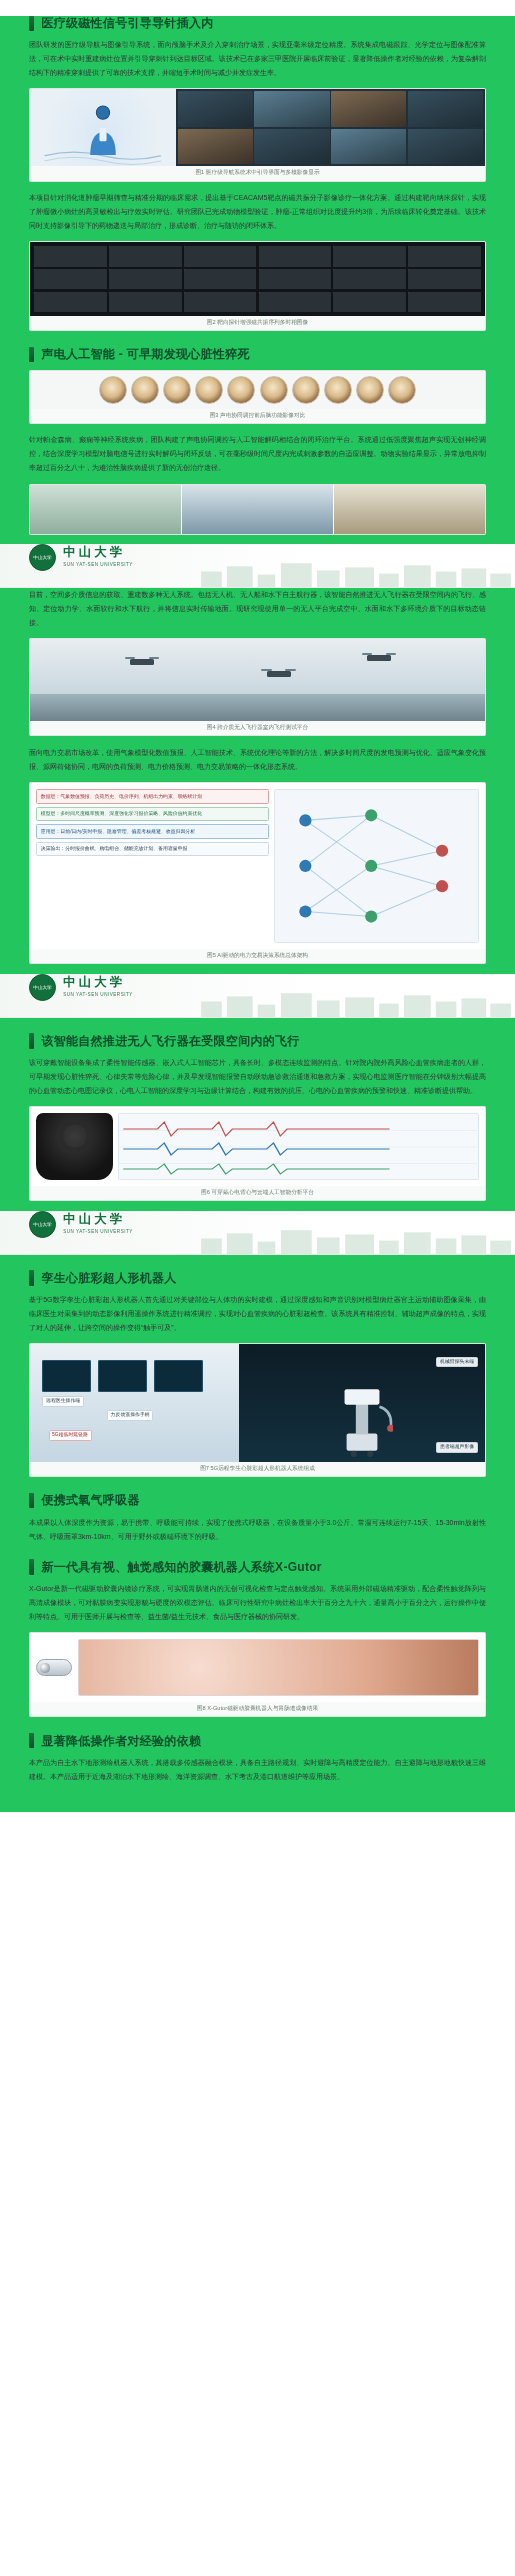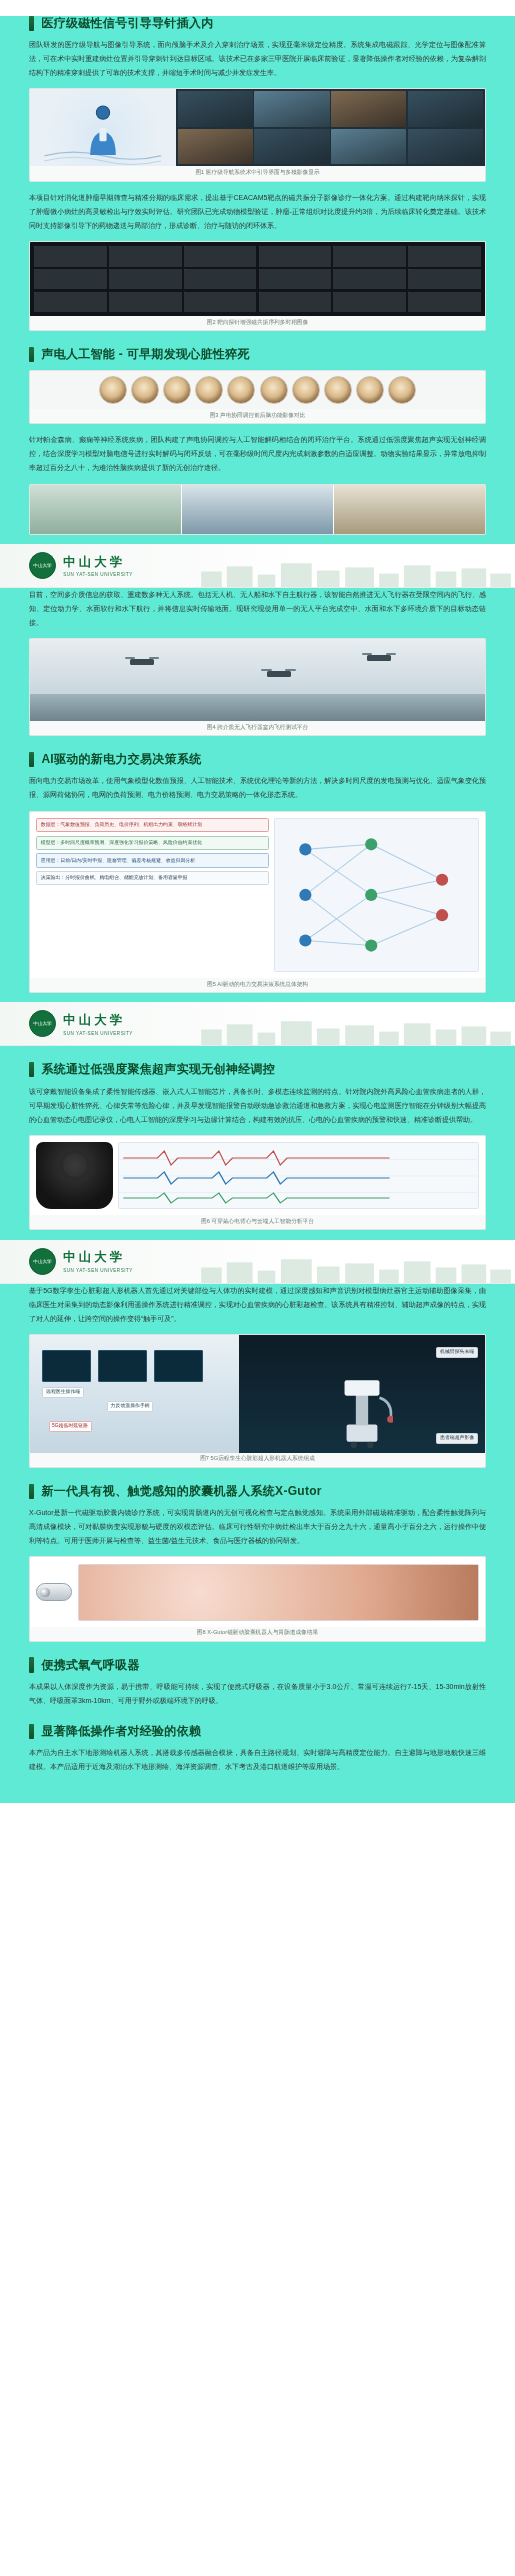"医疗级磁性信号引导导针插入内" .page { background: #5eead4 -> #22c55e }
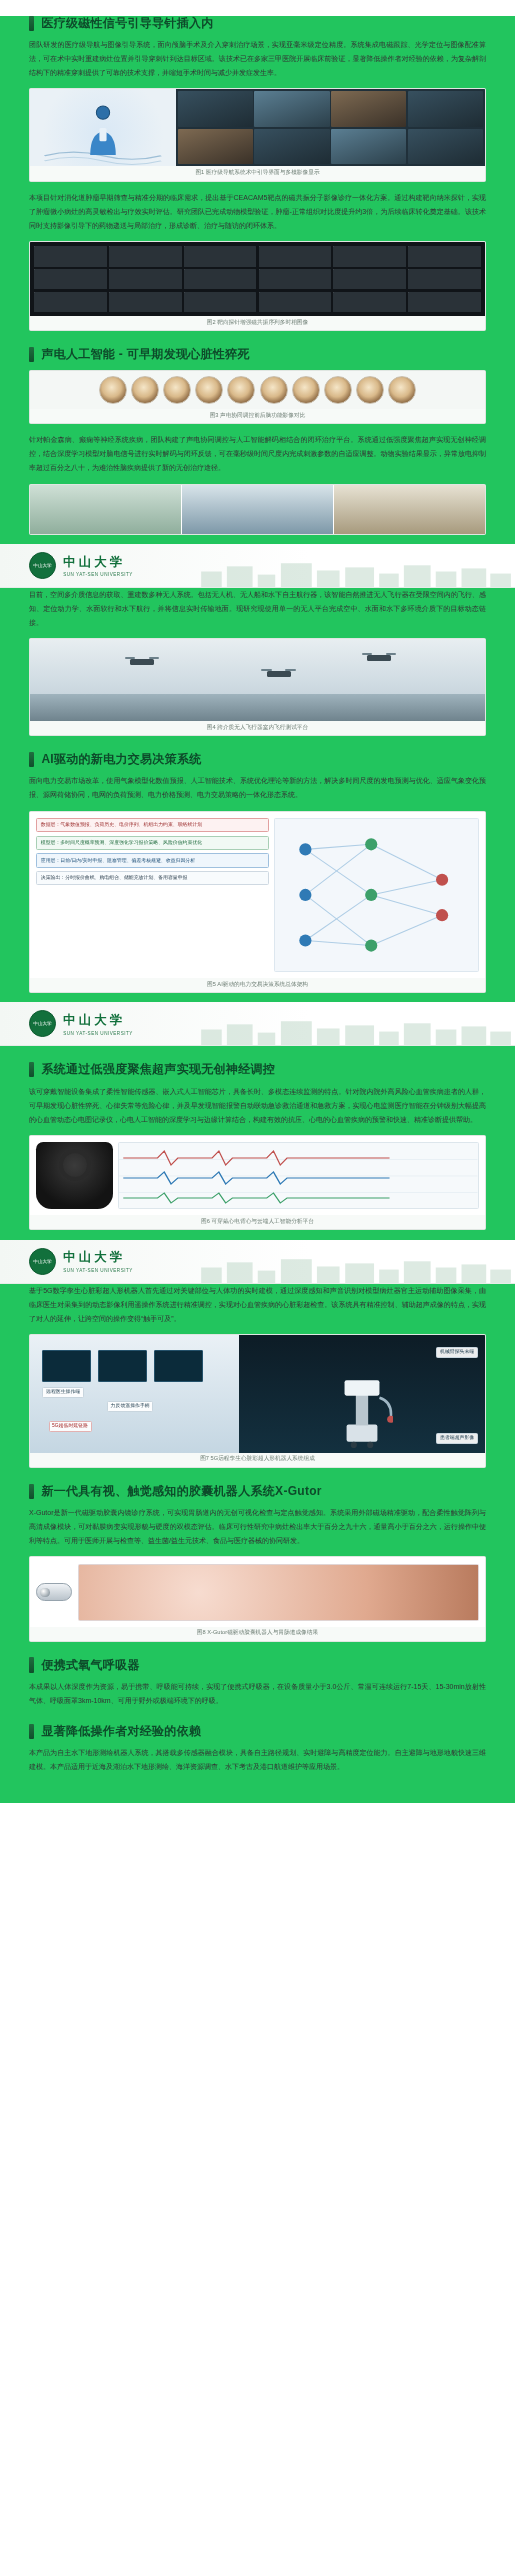"中山大学" .logo-strip { align-items: center -> none }
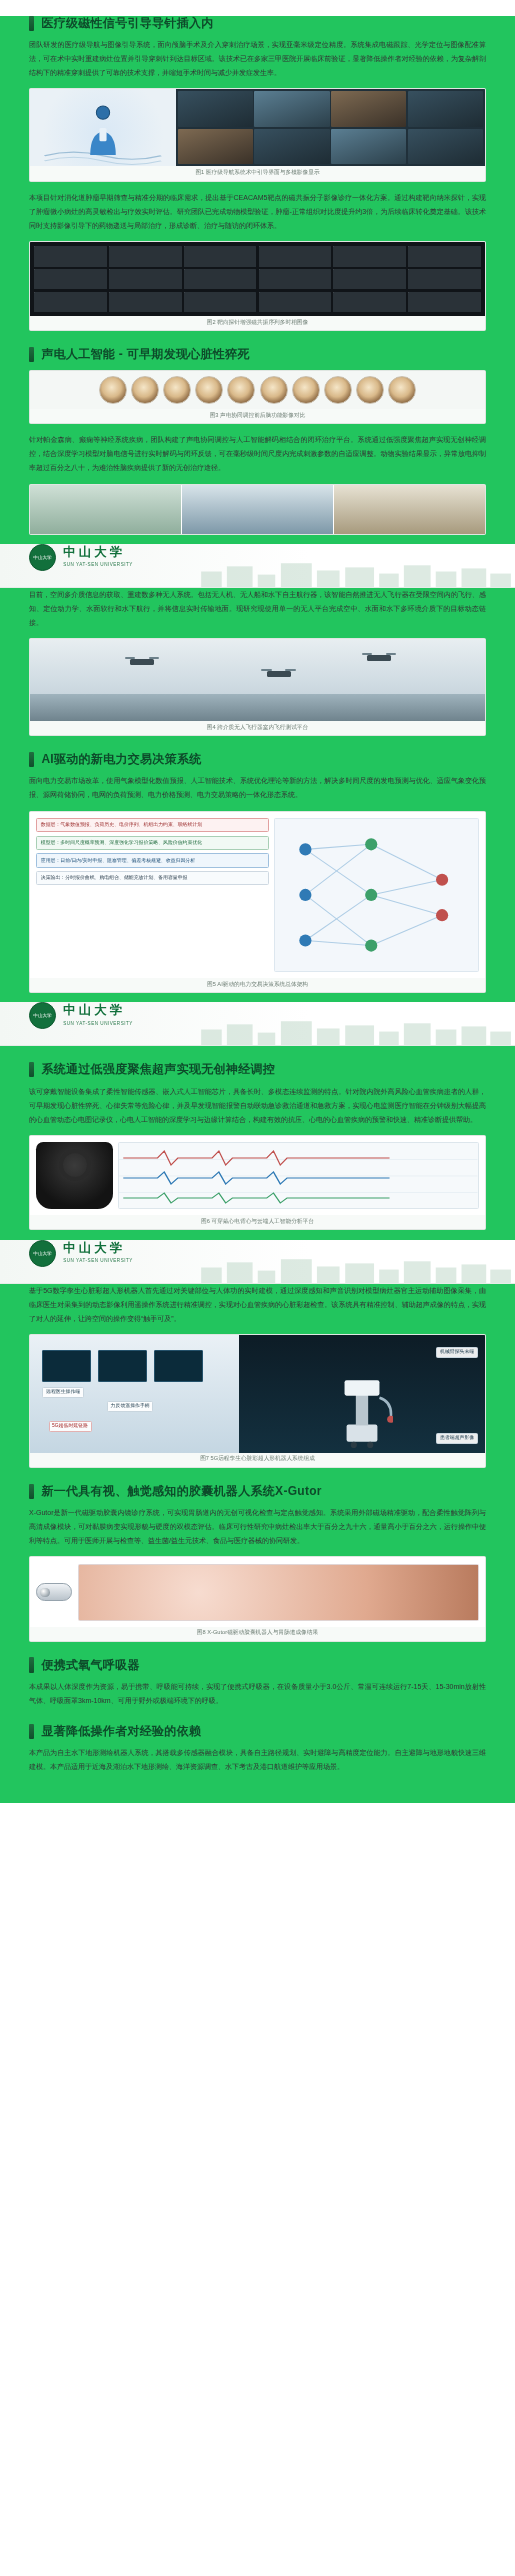"AI驱动的新电力交易决策系统" div.sec-head { html: <div> <div></div> <div>AI驱动的新电力交易决策系统</div> </div> -> none }
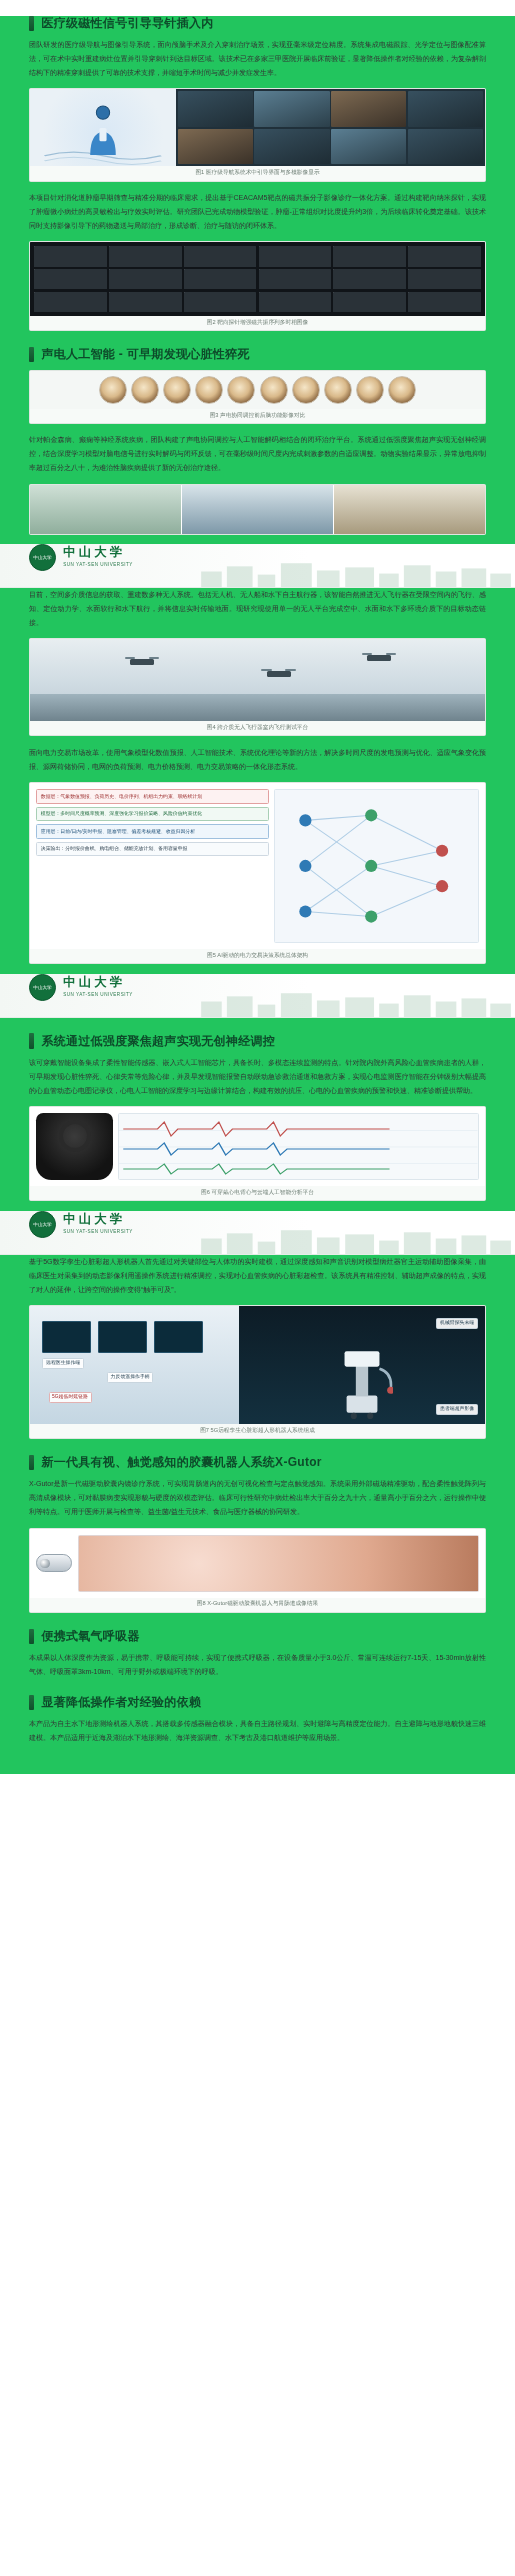"系统通过低强度聚焦超声实现无创神经调控" div.sec-title { text: 系统通过低强度聚焦超声实现无创神经调控 -> 该智能自然推进无人飞行器在受限空间内的飞行 }
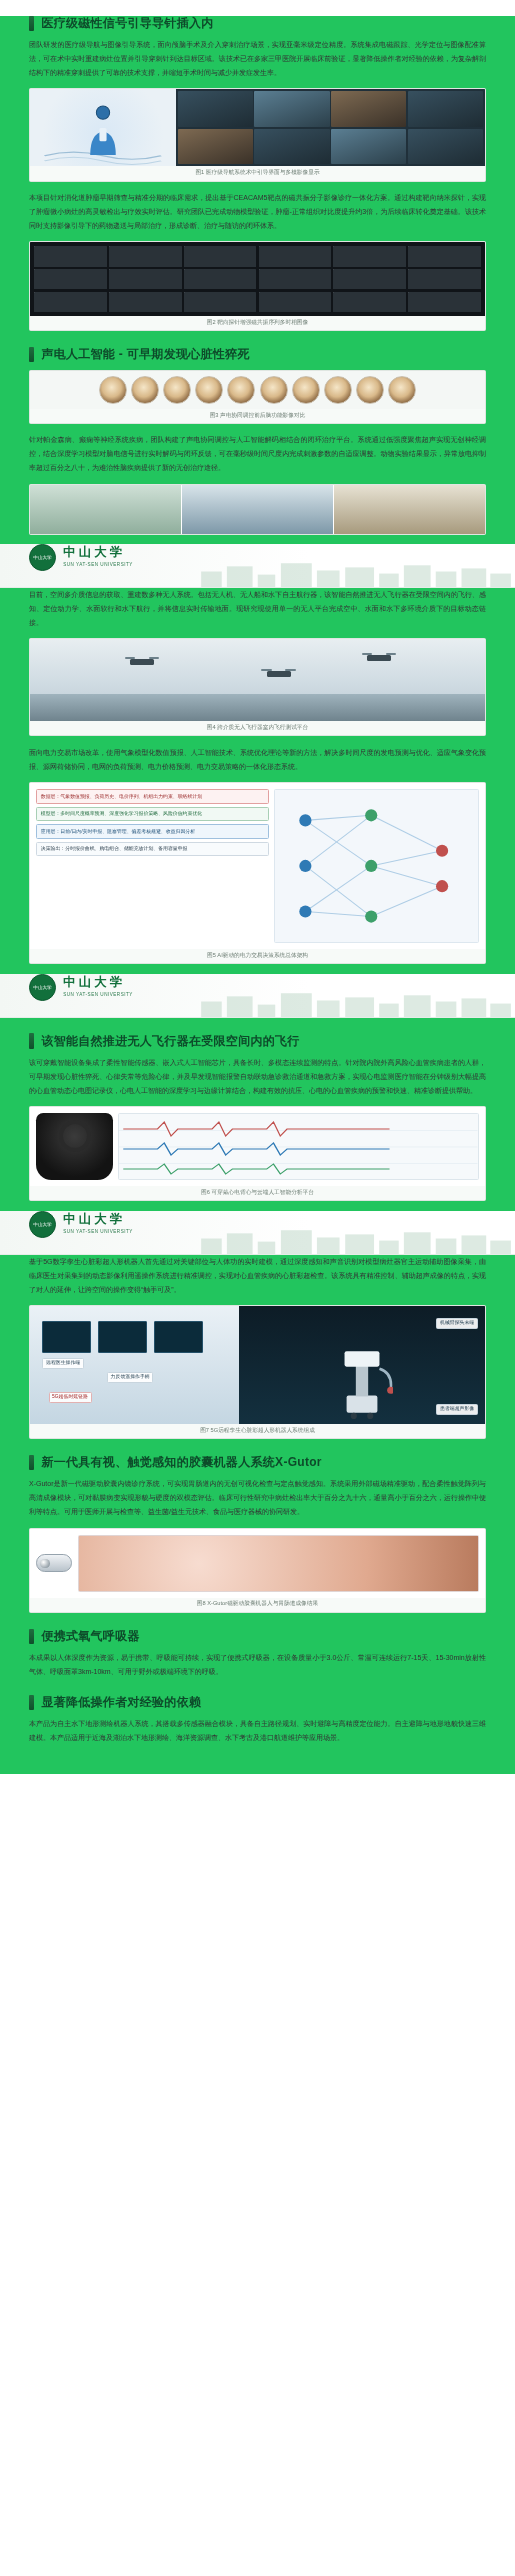"孪生心脏彩超人形机器人" div.sec-head { html: none -> <div> <div></div> <div>孪生心脏彩超人形机器人</div> </div> }
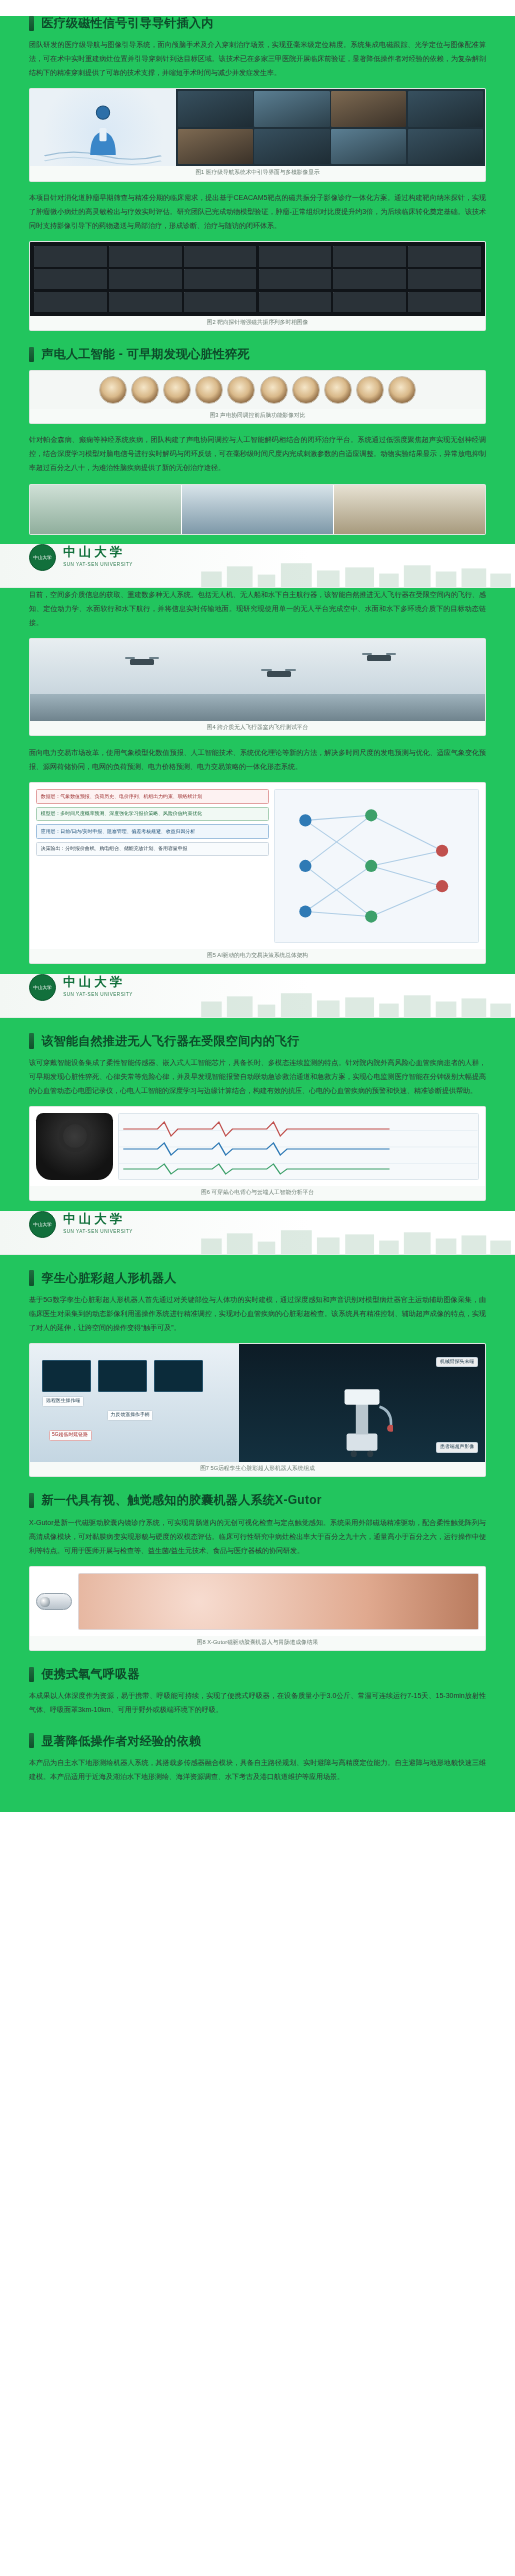"新一代具有视、触觉感知的胶囊机器人系统X-Gutor" div.section { order: before "便携式氧气呼吸器" -> after "便携式氧气呼吸器" }
